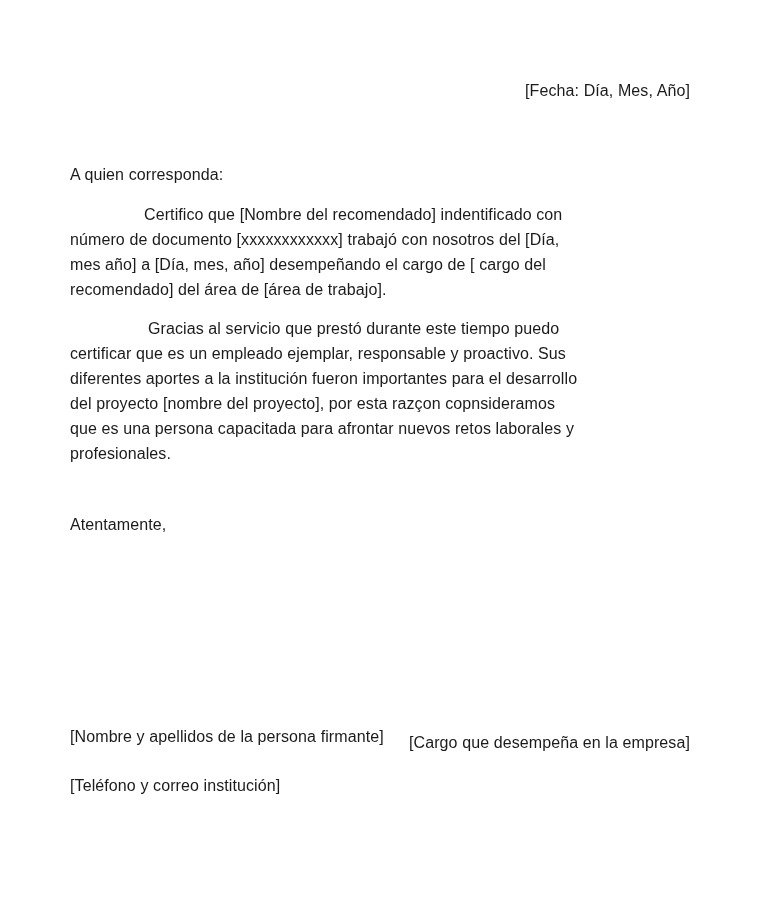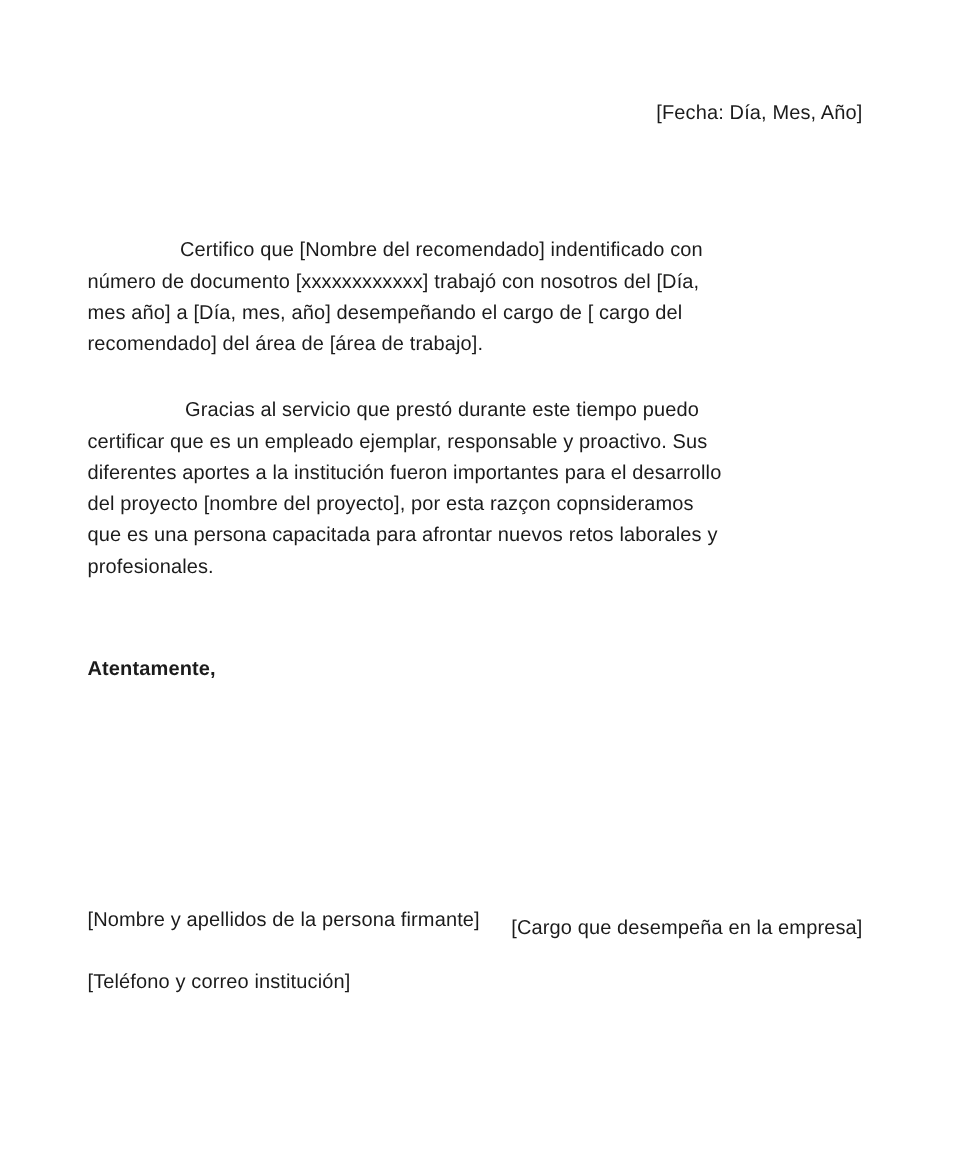"A quien corresponda:" div.block { html: none -> <div>A quien corresponda:</div> }
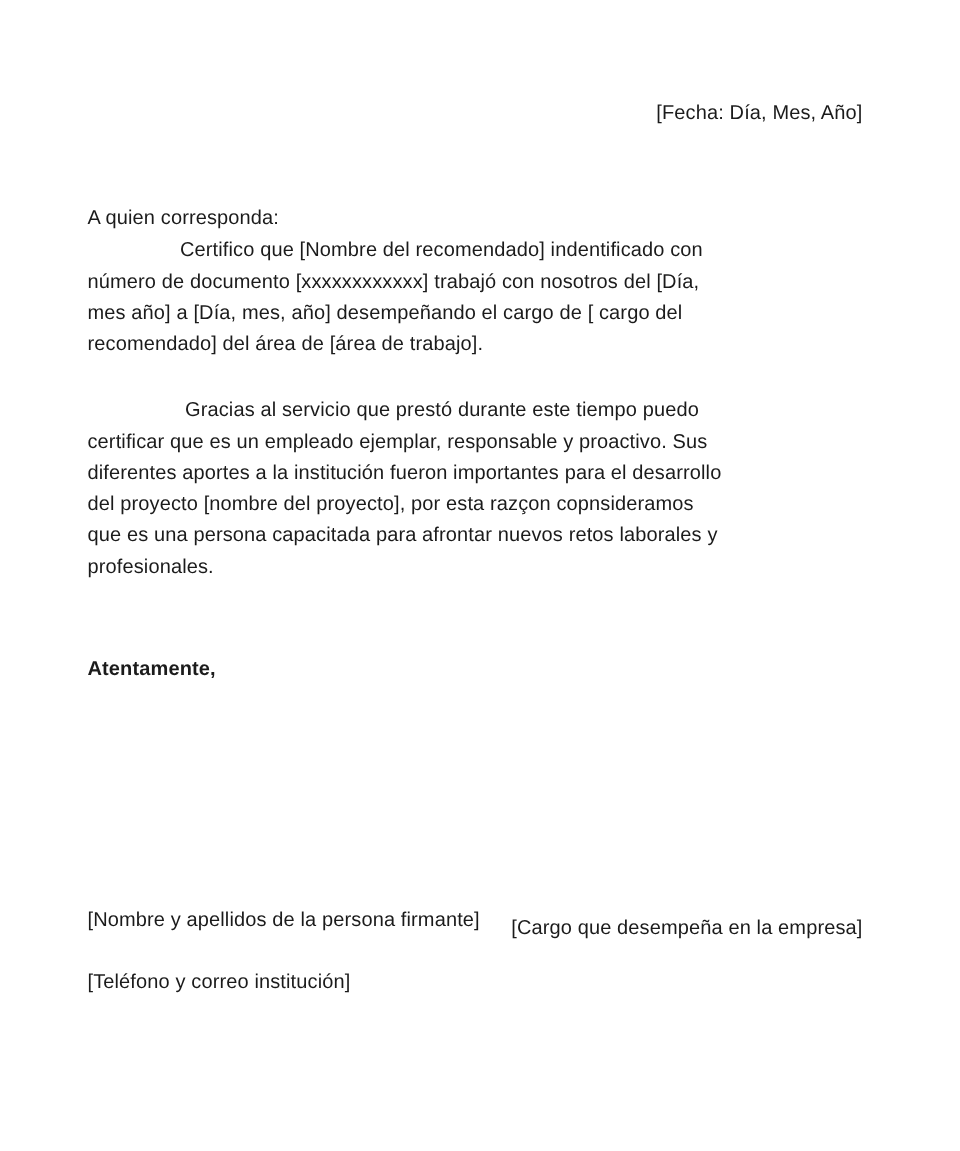"Certifico que [Nombre del recomendado]" .para-1 { top: 188px -> 202px }
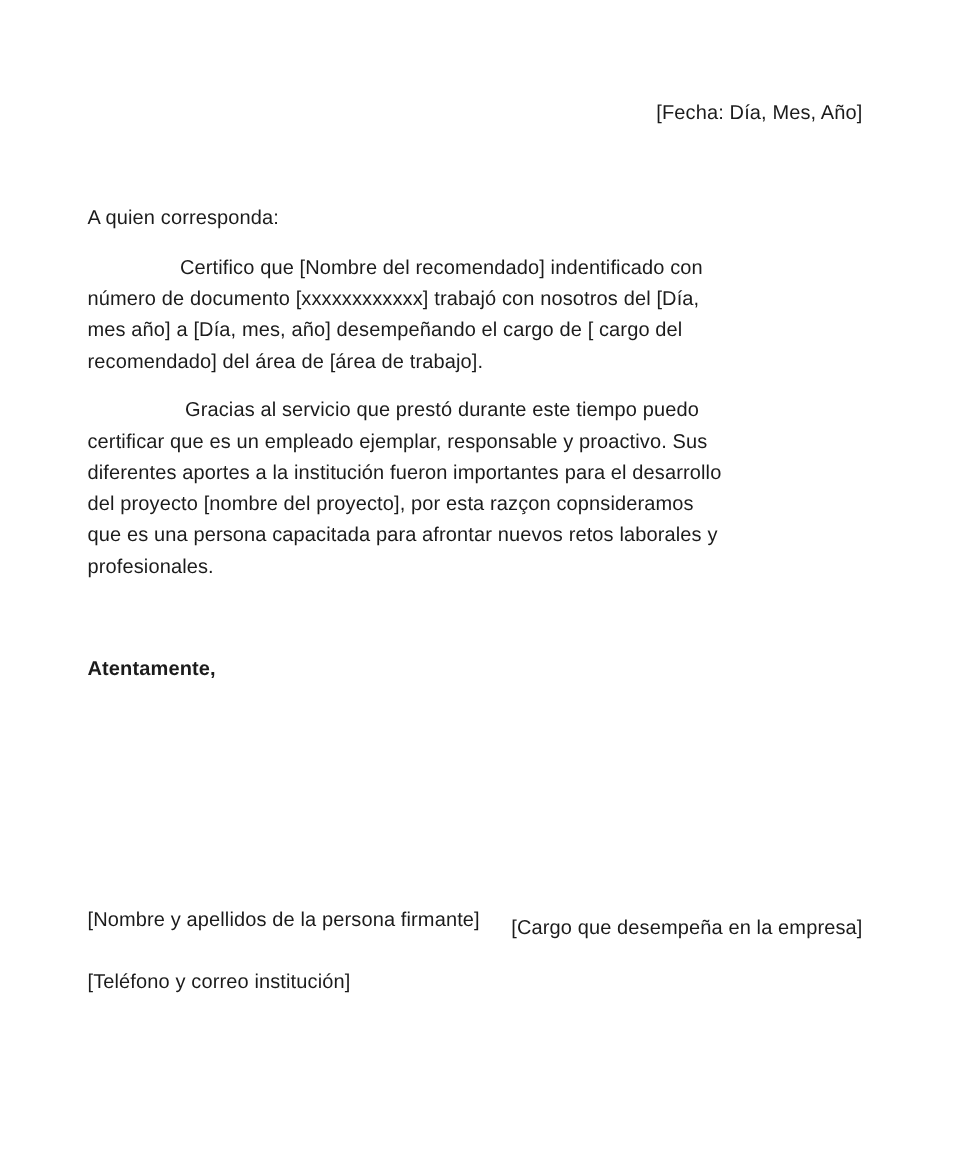"Atentamente," .closing { font-weight: bold -> none; top: 523px -> 512px }
